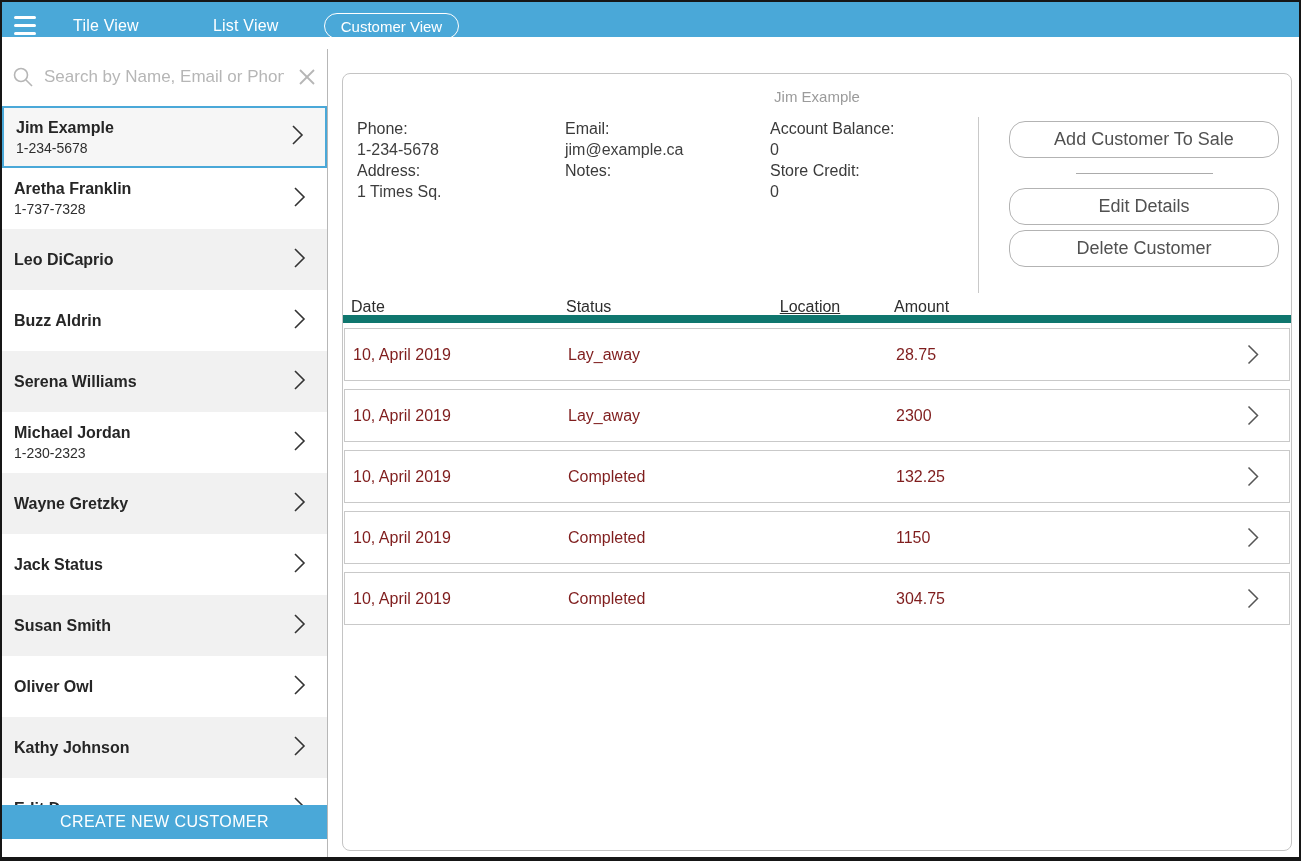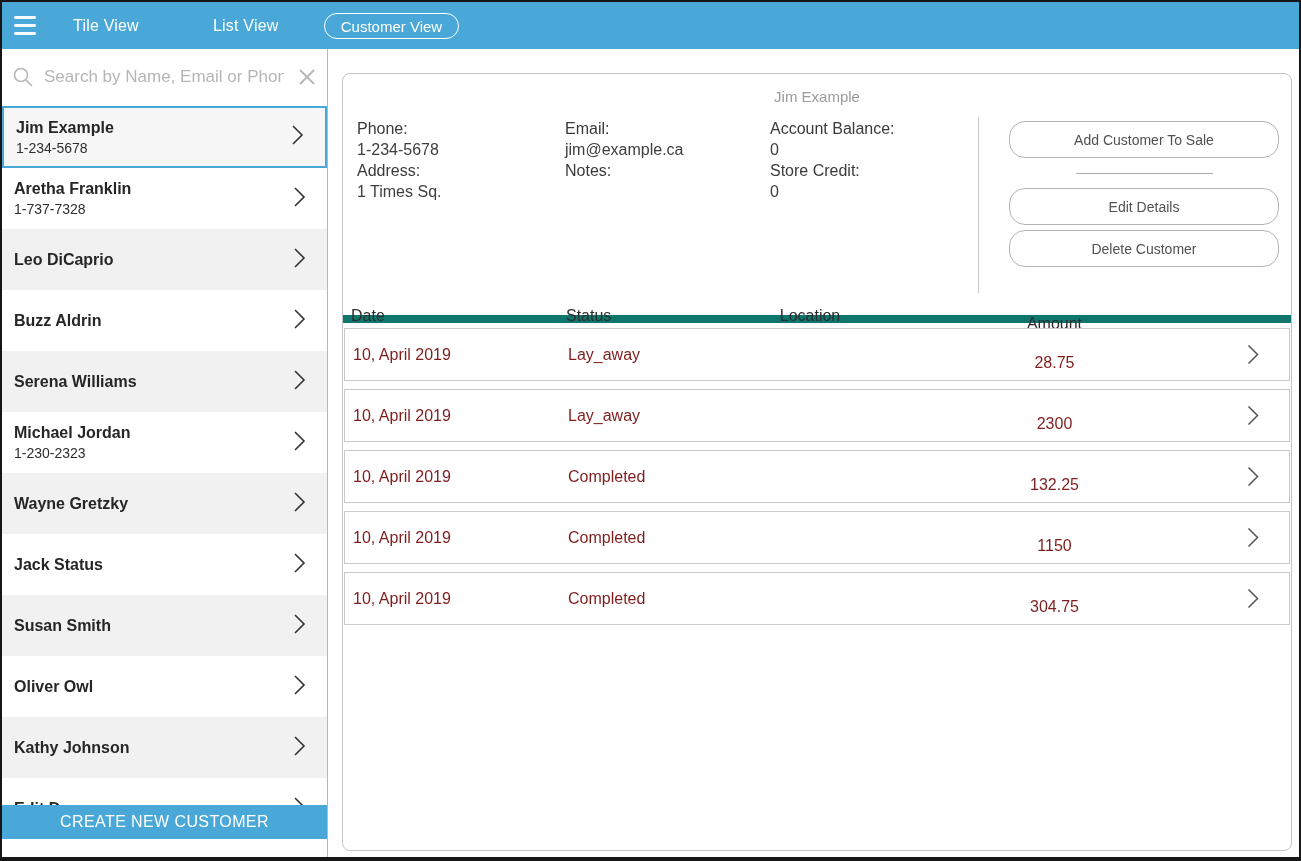"Tile View" .topbar { height: 47px -> 35px }
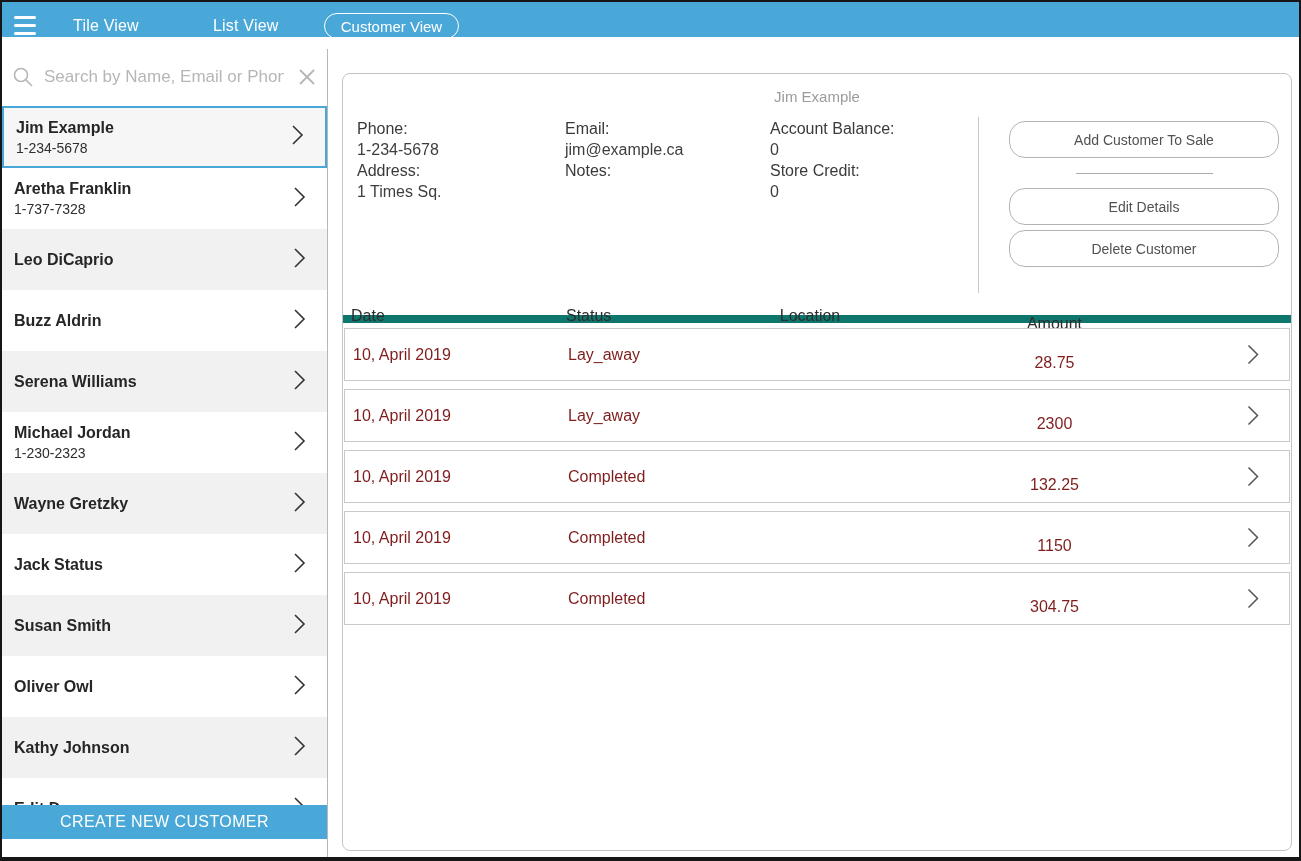"Add Customer To Sale" .action-btn { font-size: 14px -> 18px }
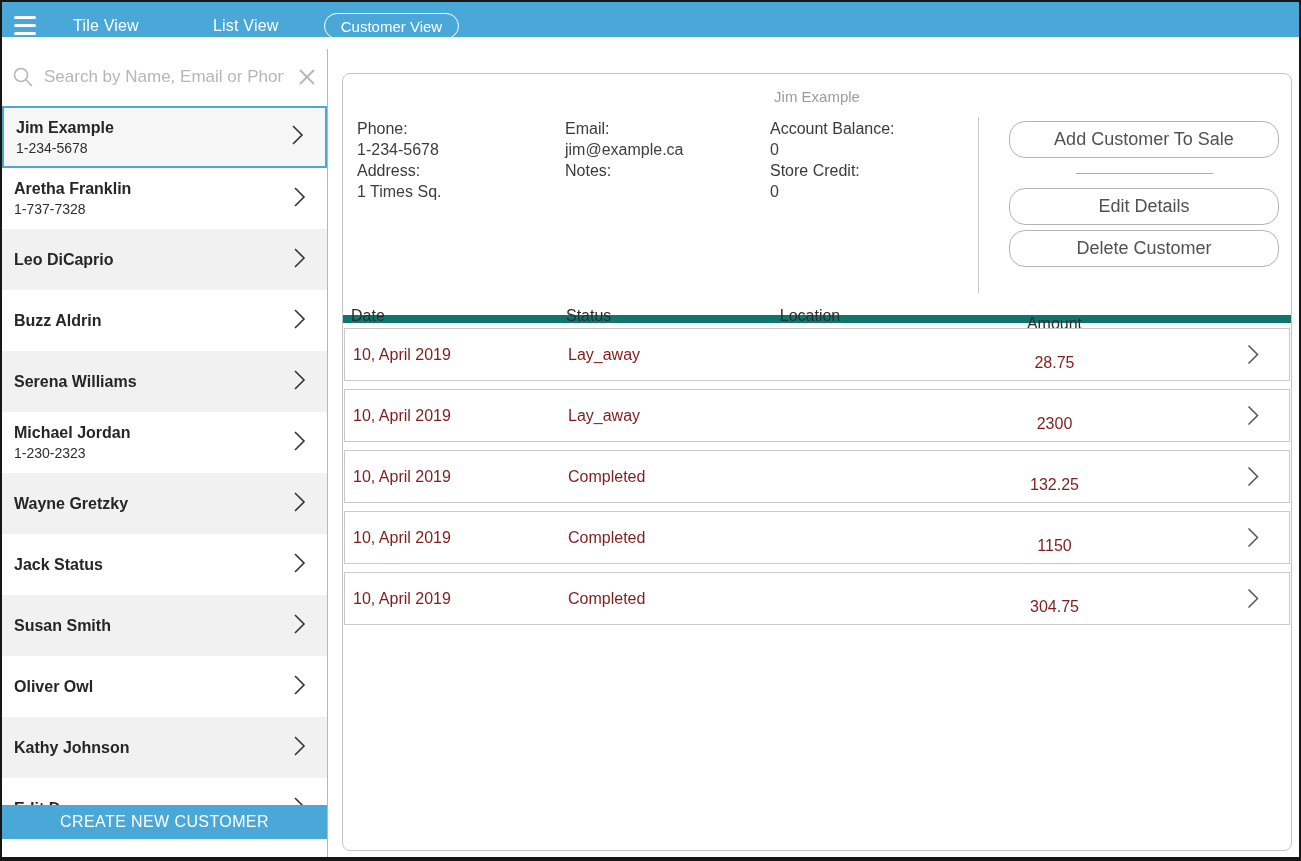"Location" .col-location { text-decoration: none -> underline }
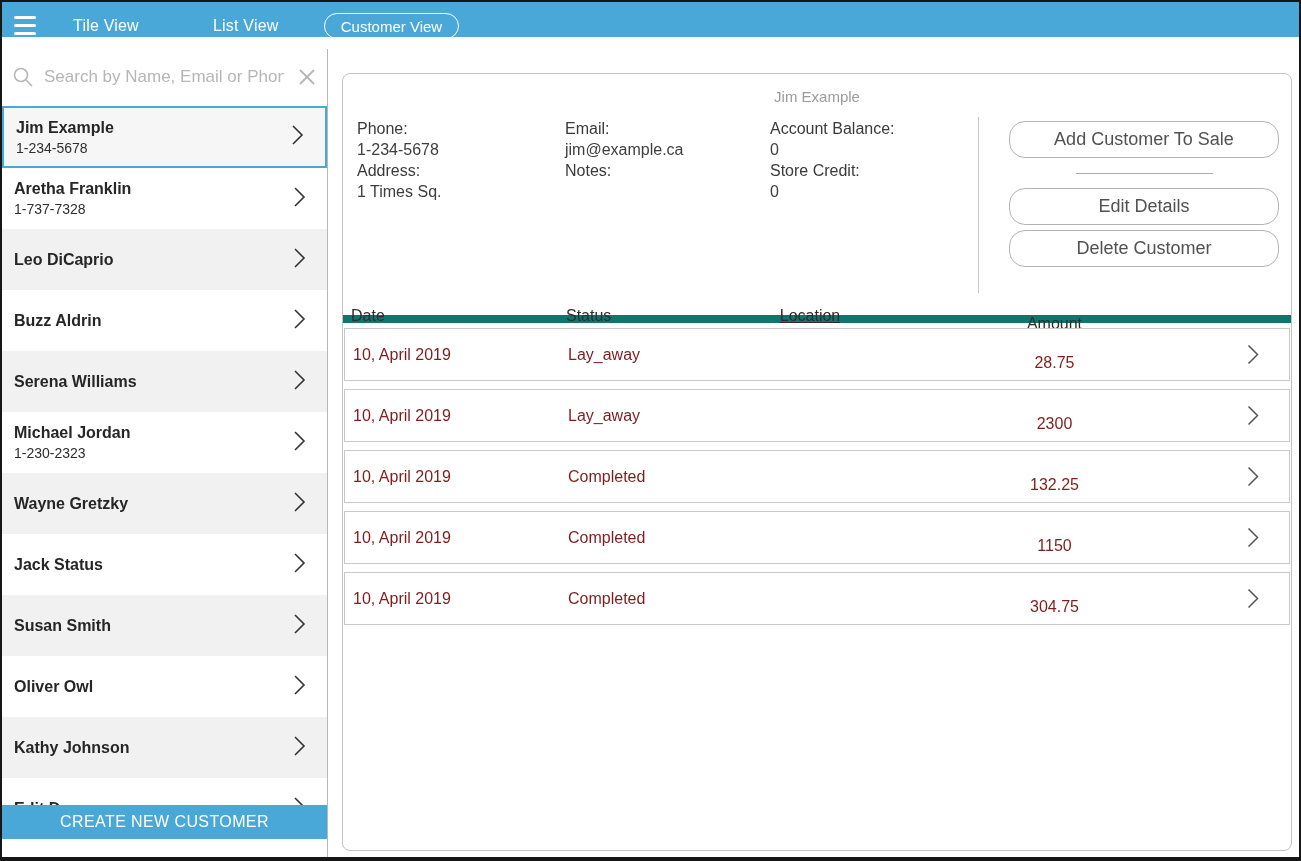"Amount" .col-amount { margin-top: 17px -> none; text-align: center -> left }
